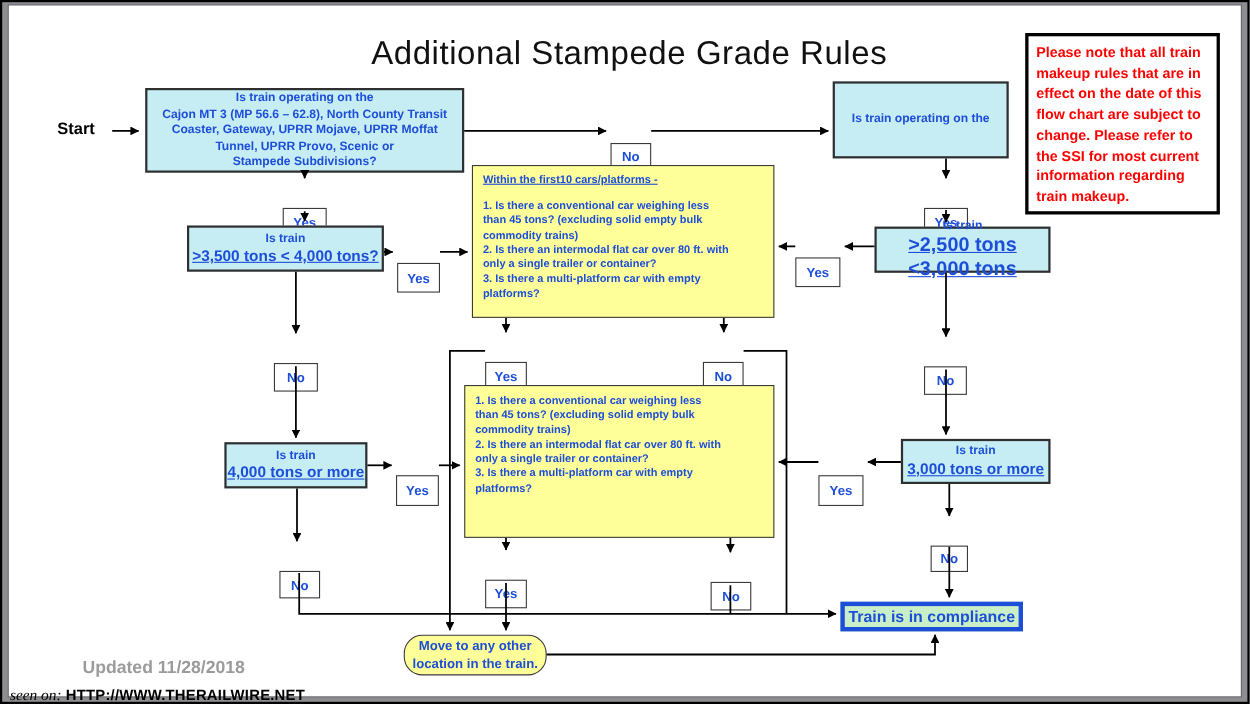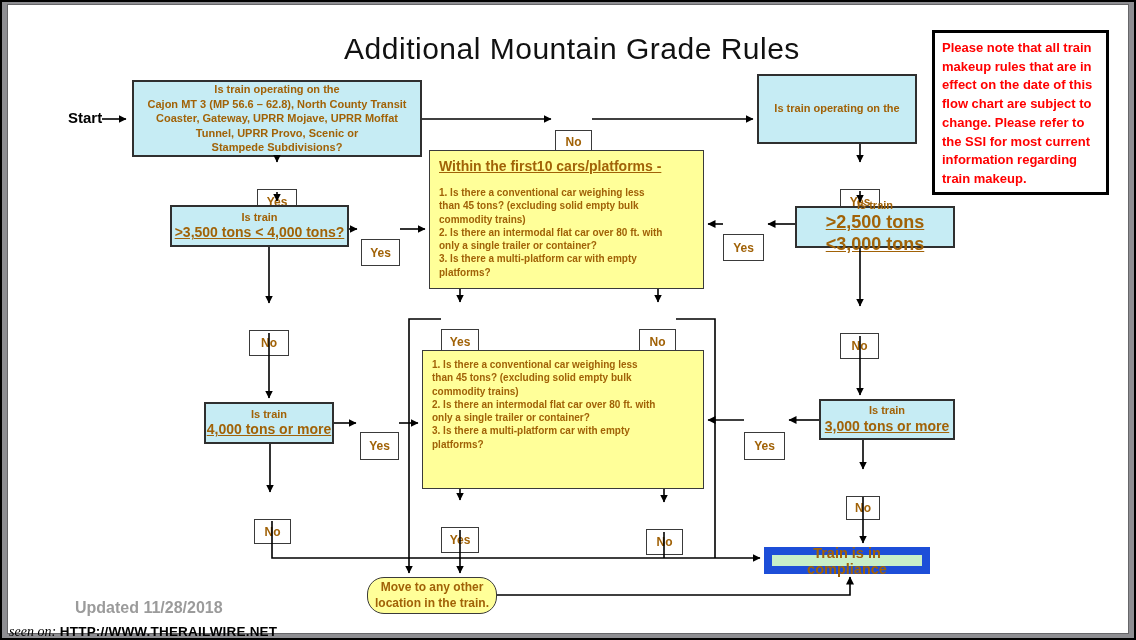"Additional Mountain Grade Rules" div.abs { text: Mountain -> Stampede }
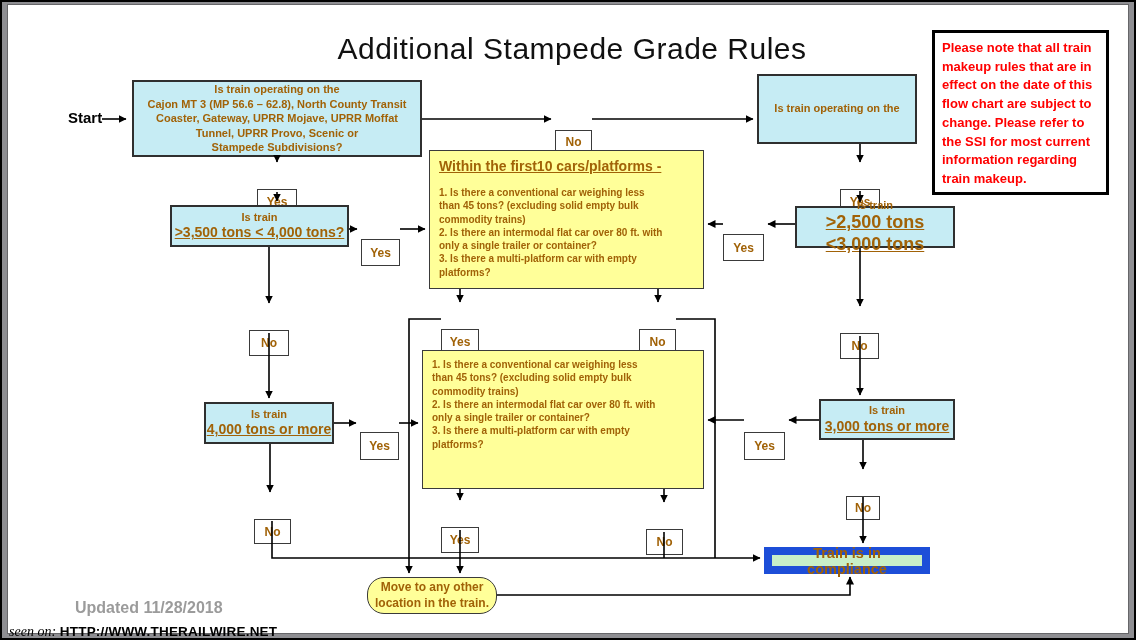"Is train operating on the" .node { color: #a16207 -> #1d4ed8 }
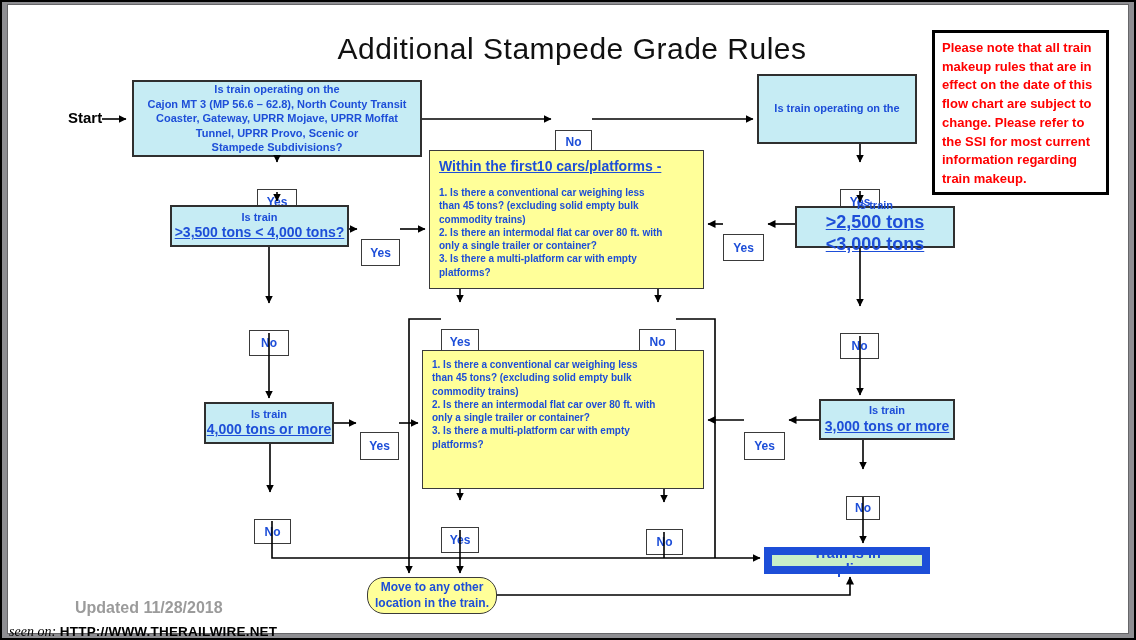"Start" div.abs { left: 66px -> 50px }
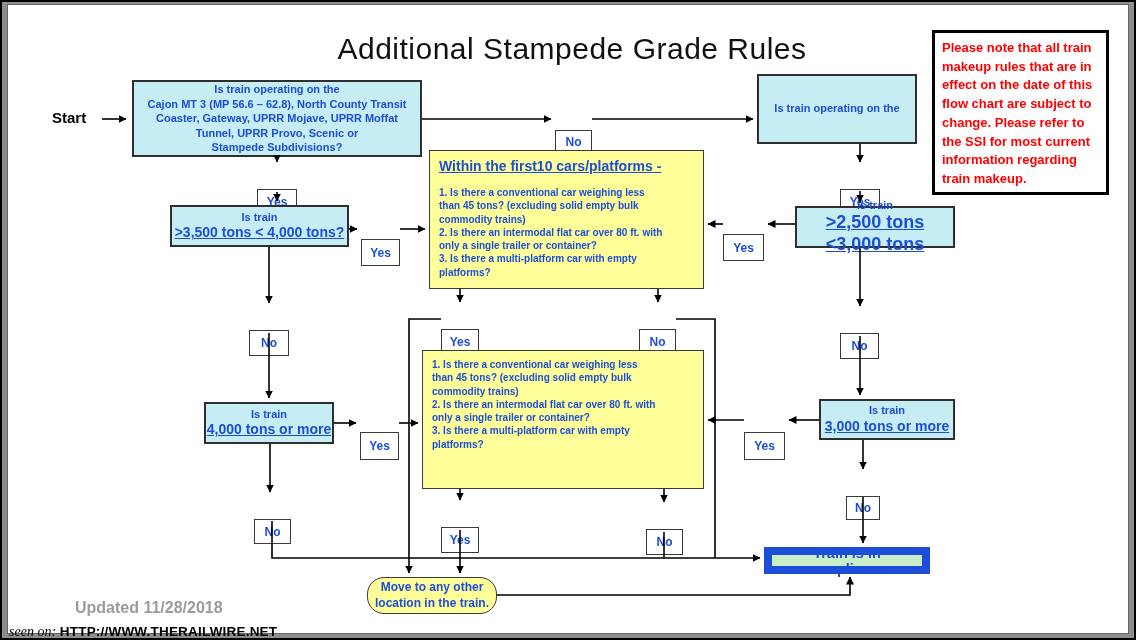"Within the first10 cars/platforms -" .yellow-big .hd { font-size: 14px -> 10px }
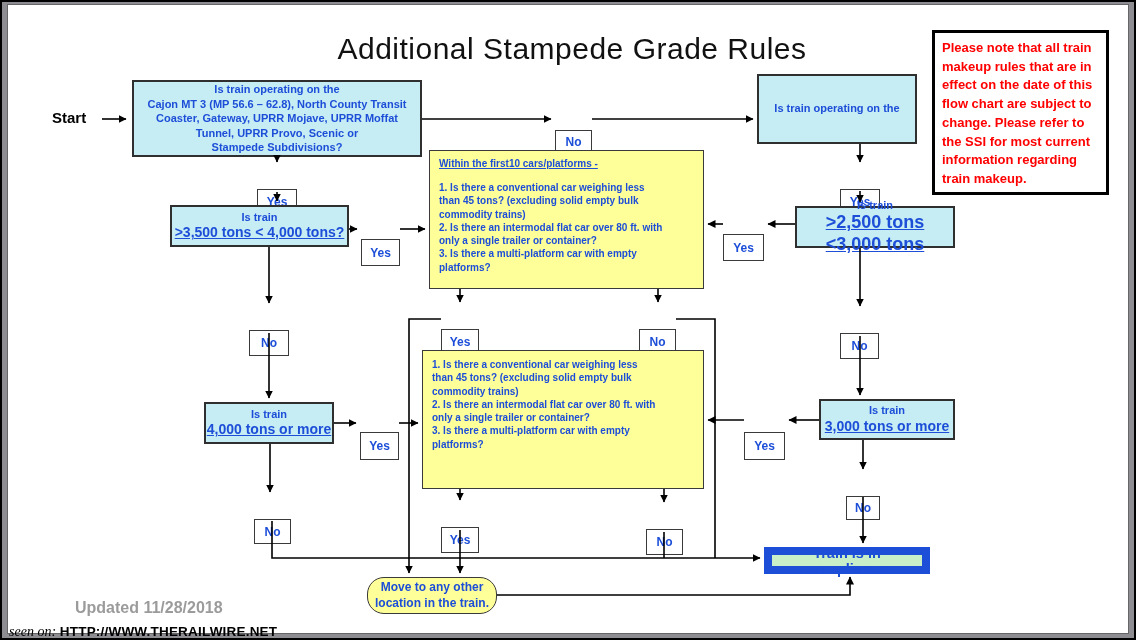"Train is in compliance" .green { border: 8px solid #1d4ed8 -> 4px solid #1d4ed8 }
